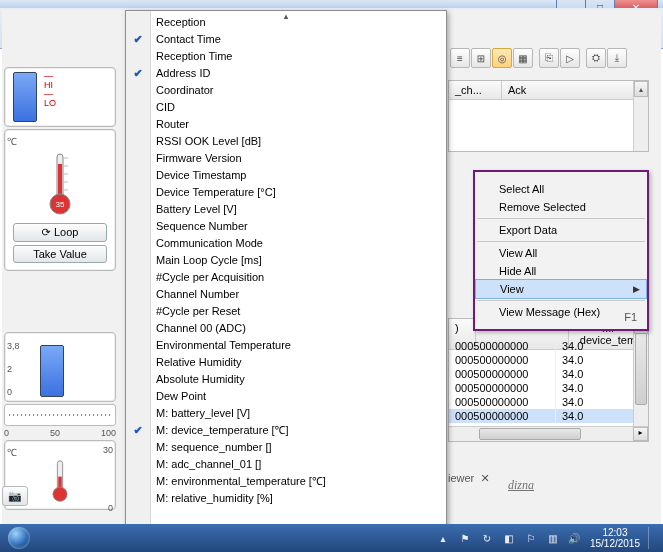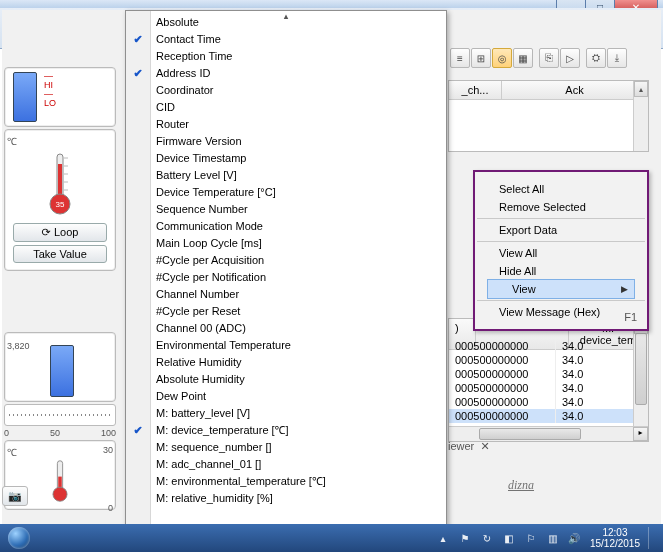"Absolute" span { text: Absolute -> Reception }
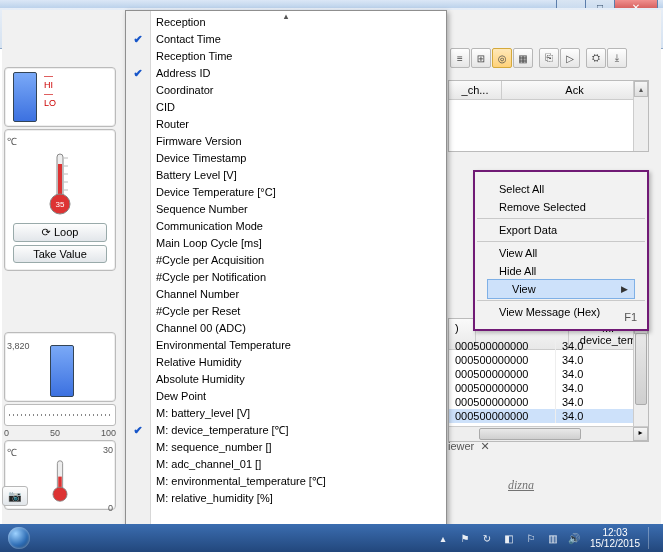"_ch..." .tbl1 .hdr div { text-align: center -> none }
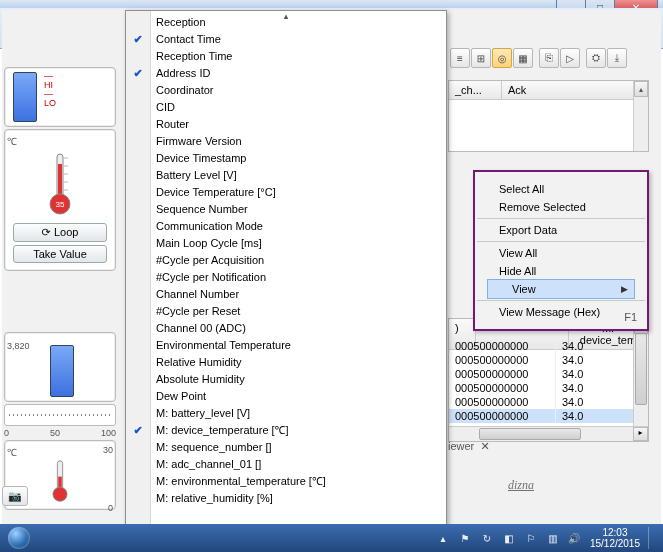"RSSI OOK Level [dB]" div.item { html: none -> <div><span>RSSI OOK Level [dB]</span></div> }
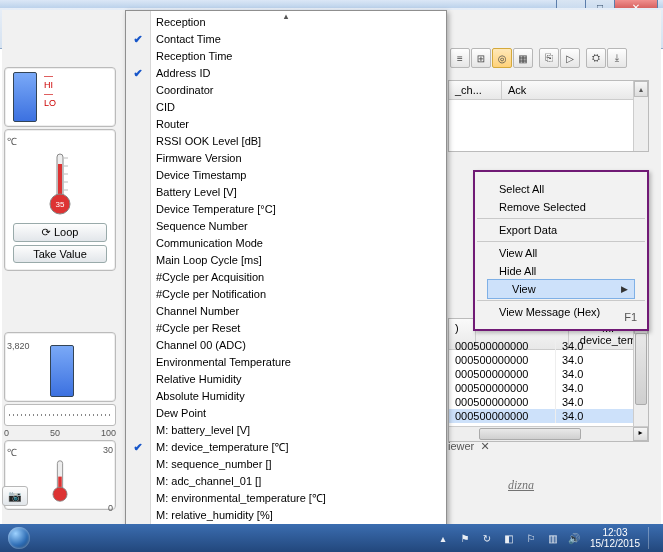"Battery Level [V]" div.item { order: before "Device Temperature [°C]" -> after "Device Temperature [°C]" }
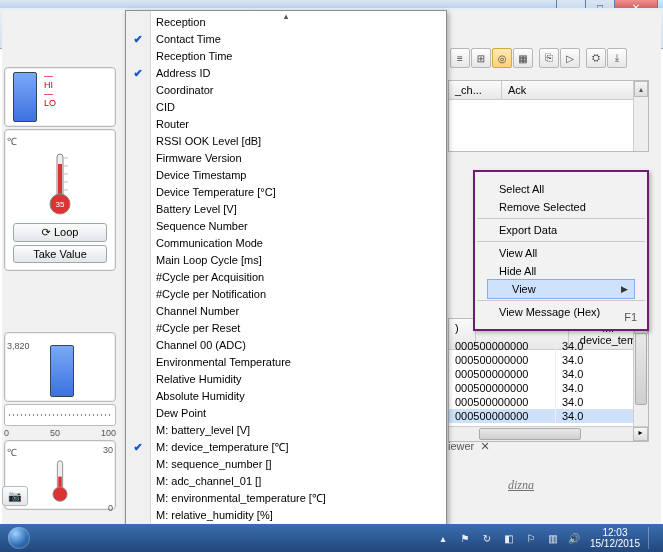"#Cycle per Notification" div.item { html: <div><span>#Cycle per Notification</span></div> -> none }
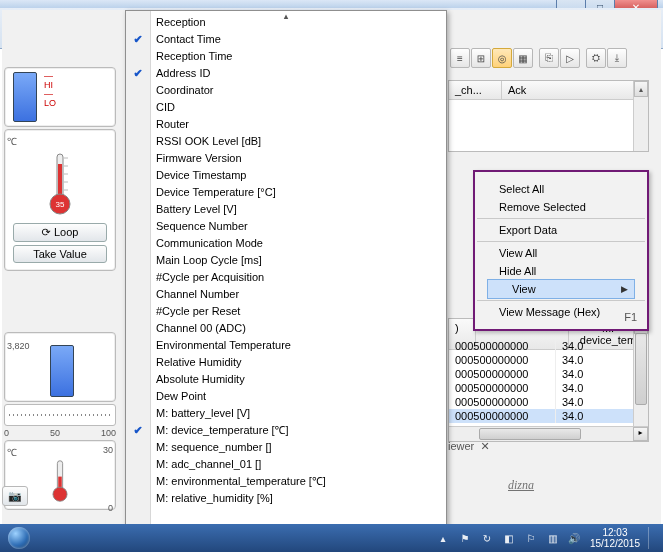"View" .ctx .row.active { margin: -1px 12px -> -1px 0 }
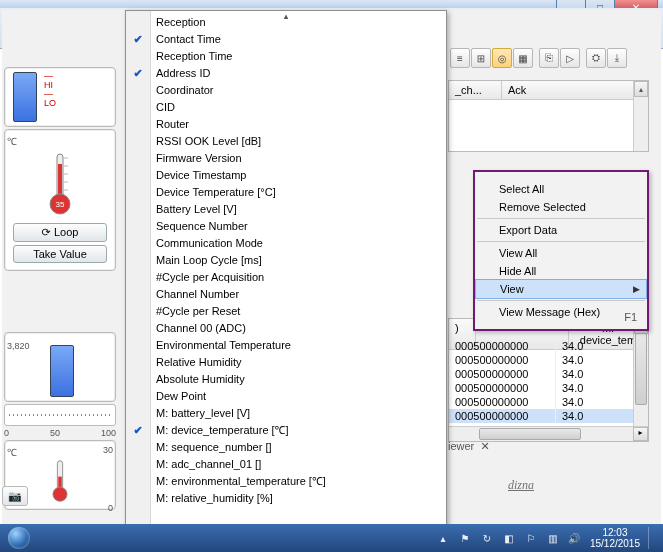"3,8" div { flex-direction: row -> column }
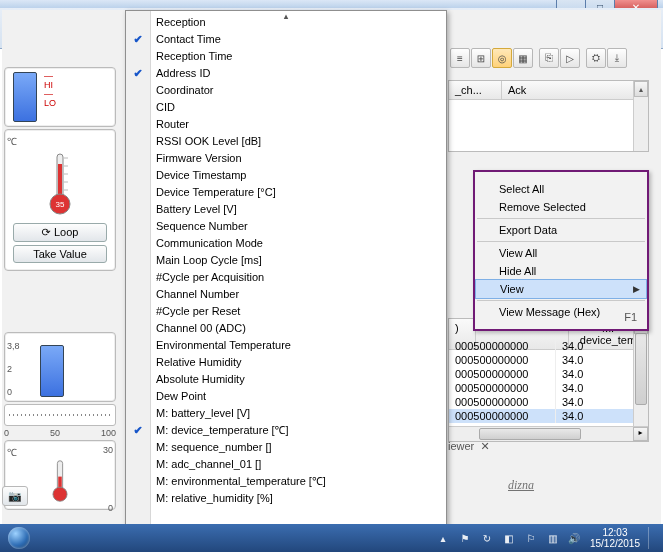"iewer ✕" .viewer { top: 440px -> 472px }
